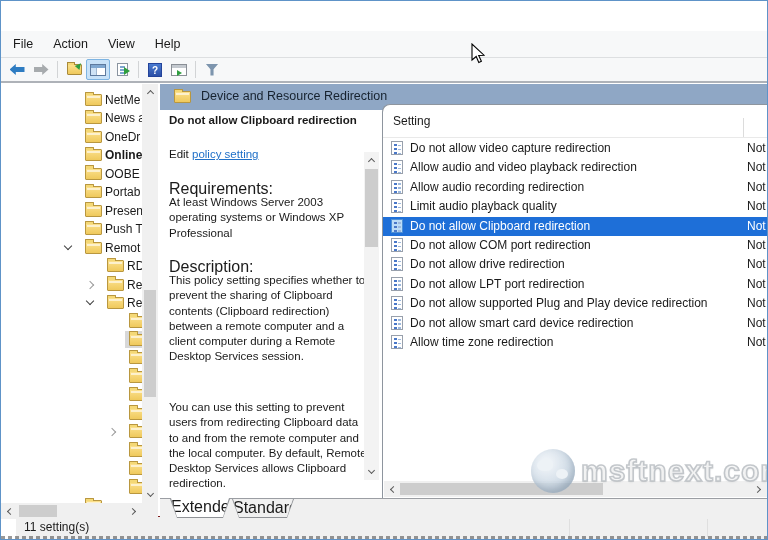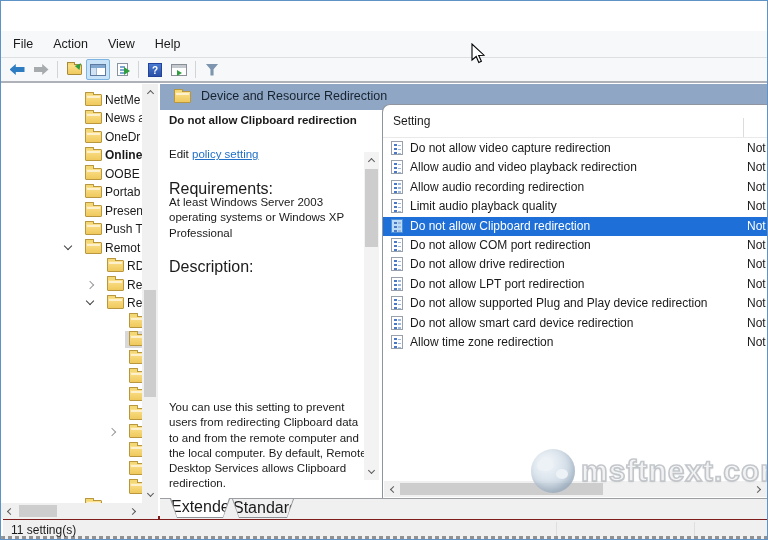"This policy setting specifies whether" div.hp-text { html: none -> <div>This policy setting specifies whether to prevent the sharing of Clipboard contents (Clipboard redirection) between a remote computer and a client computer during a Remote Desktop Services session.</div> }
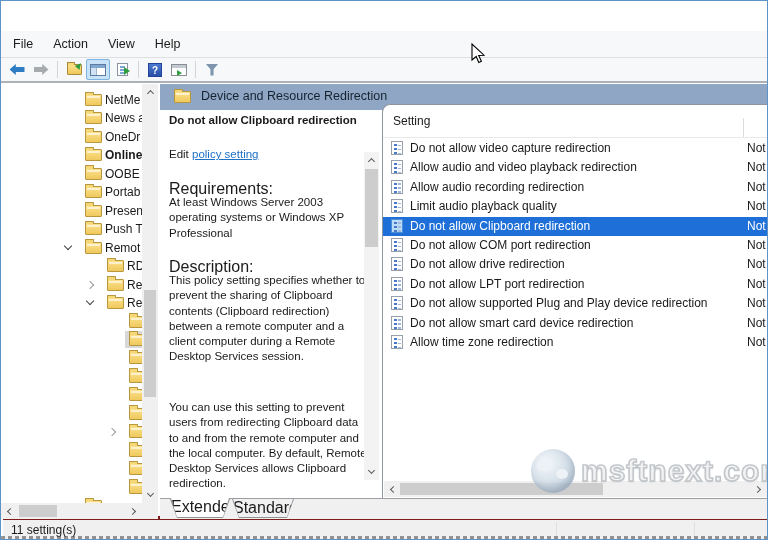"11 setting(s)" .statusbar { border-top: 4px solid #7f1d1d -> 1px solid #7f1d1d; left: 2px -> 15px }
